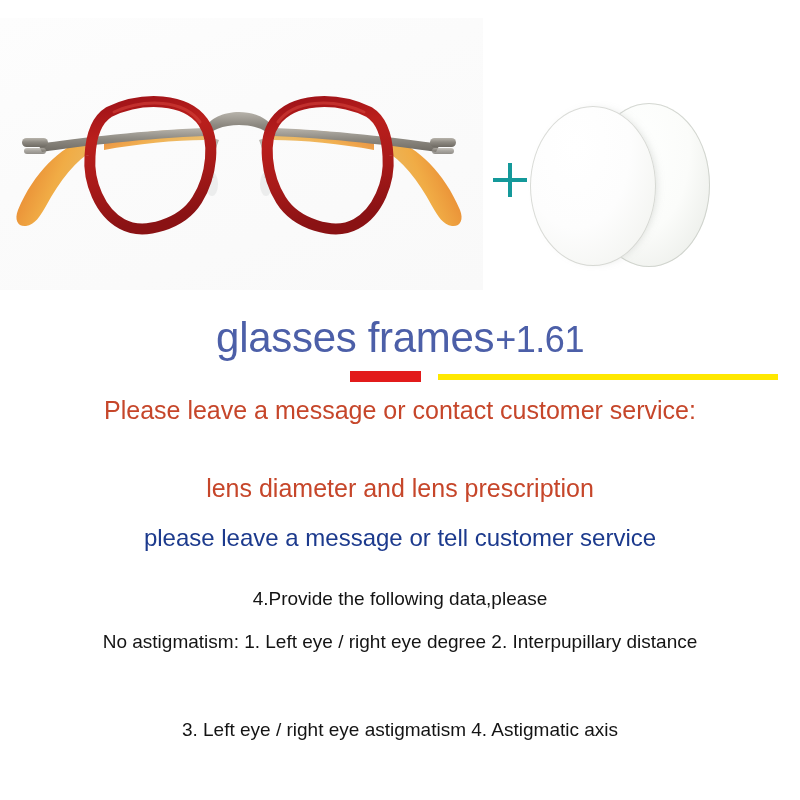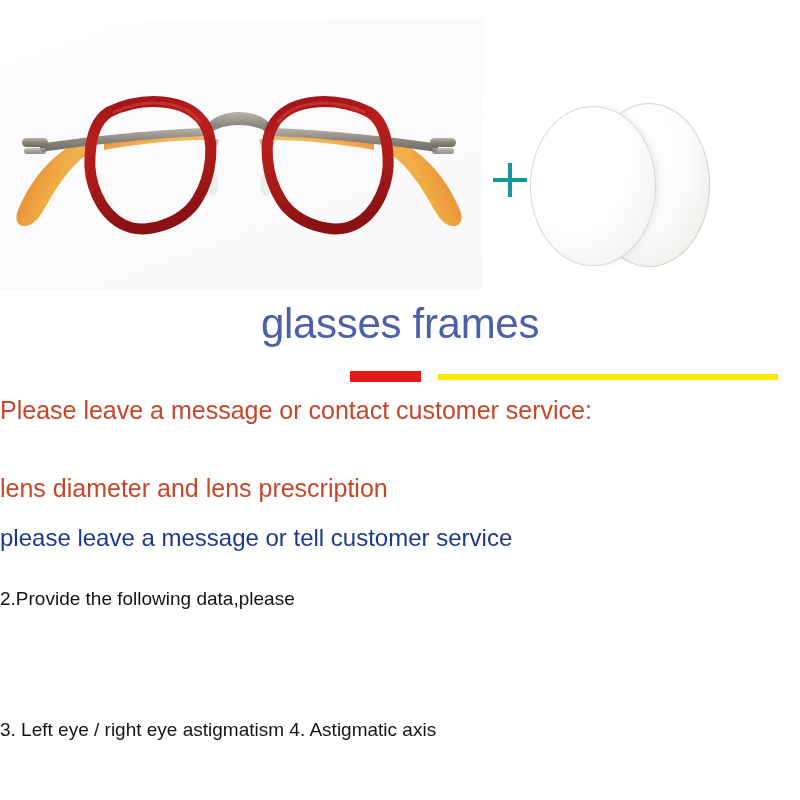"glasses frames" .headline { top: 300px -> 314px }
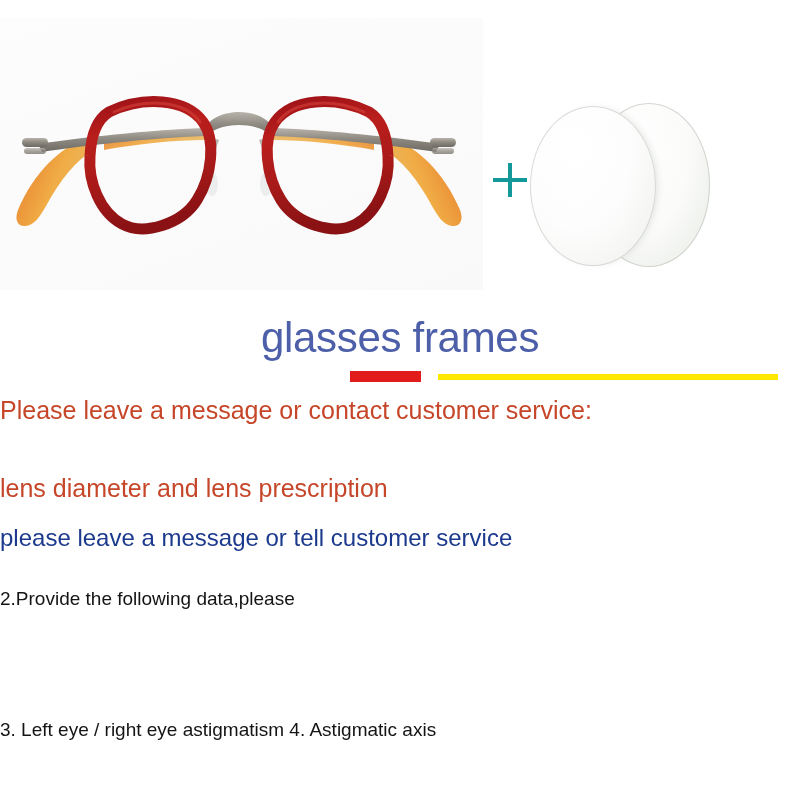"+1.61" span.hl-power { html: none -> <span>+1.61</span> }
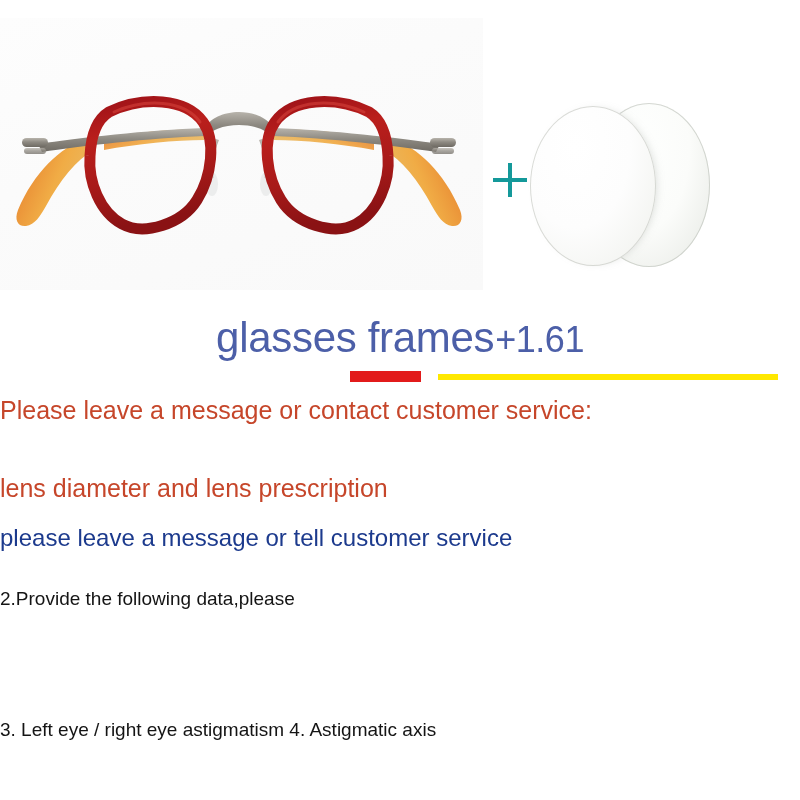"Please leave a message or" .line { text-align: none -> center }
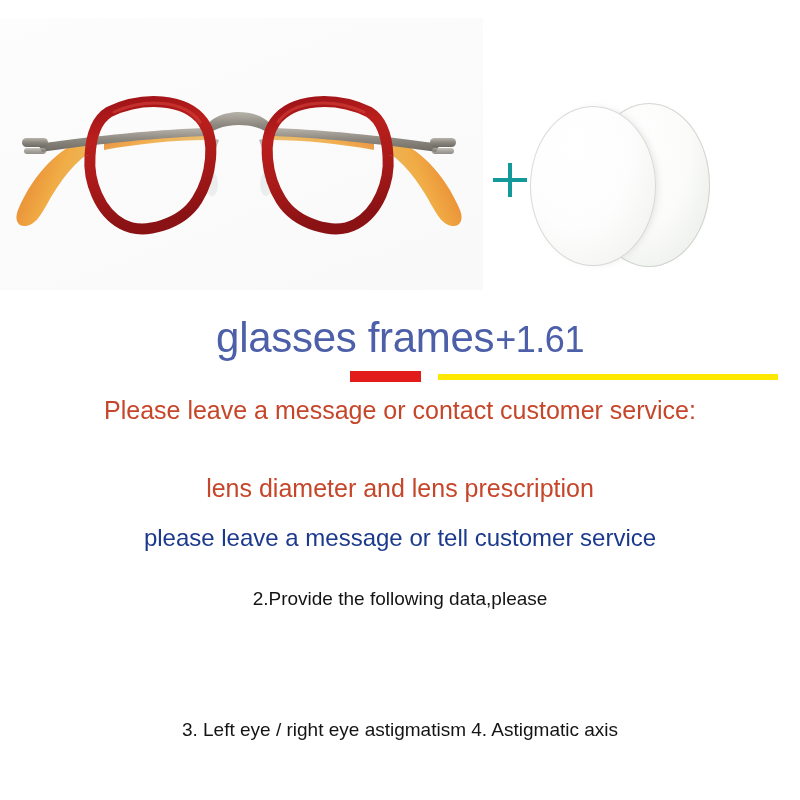"2.Provide the following data,please" div.line { text: 2.Provide -> 4.Provide }
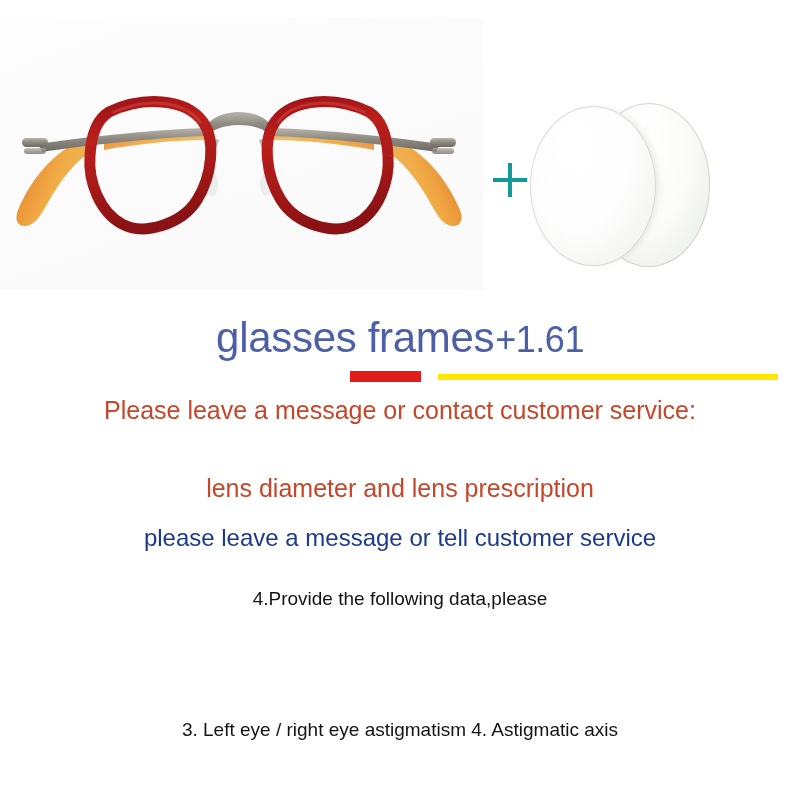"No astigmatism: 1. Left eye" div.line { html: none -> <div>No astigmatism: 1. Left eye / right eye degree 2. Interpupillary distance</div> }
